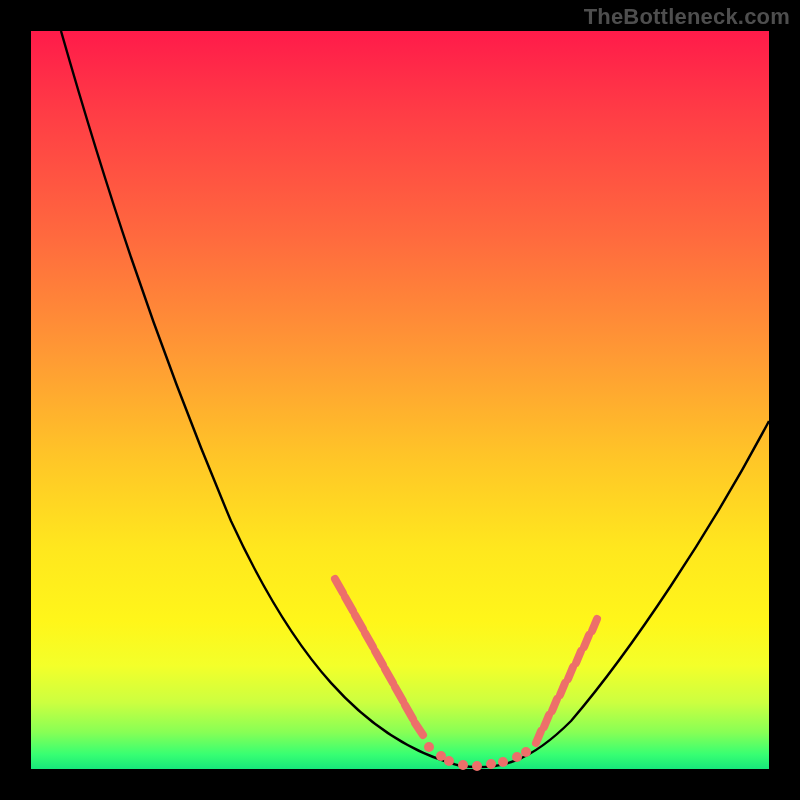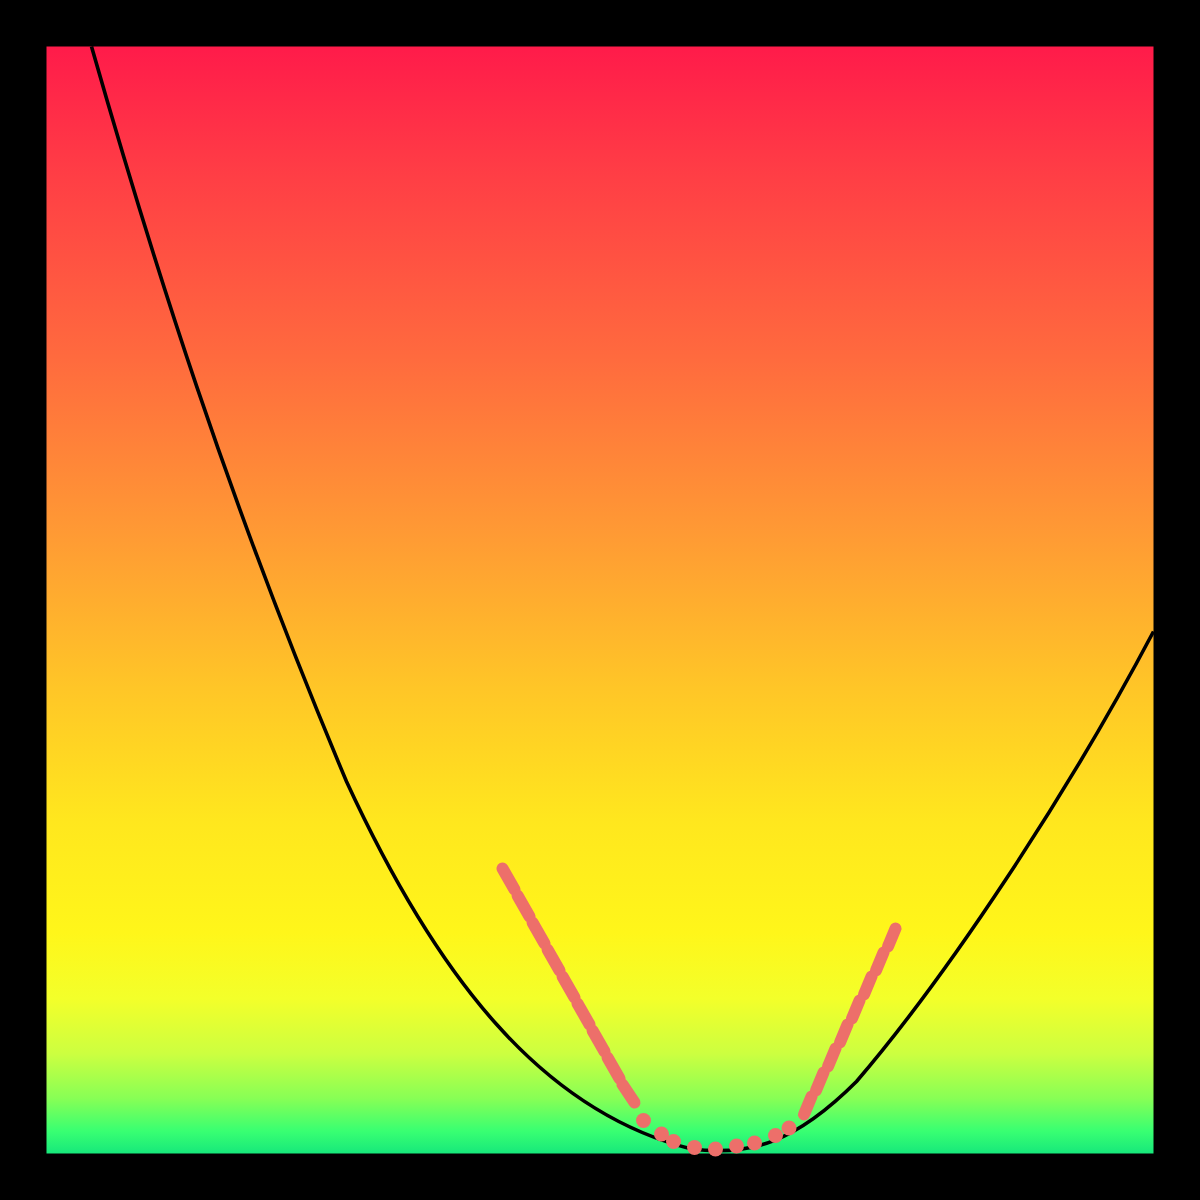"TheBottleneck.com" div.watermark { html: none -> <div>TheBottleneck.com</div> }
